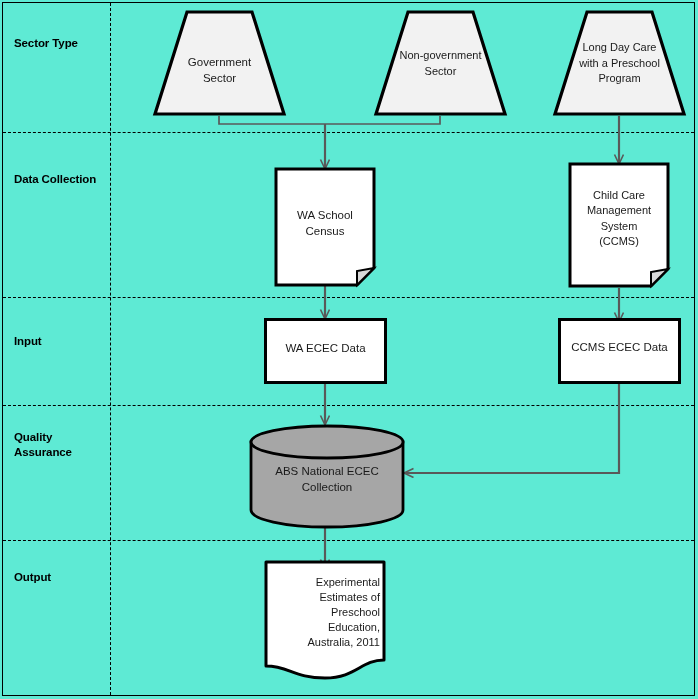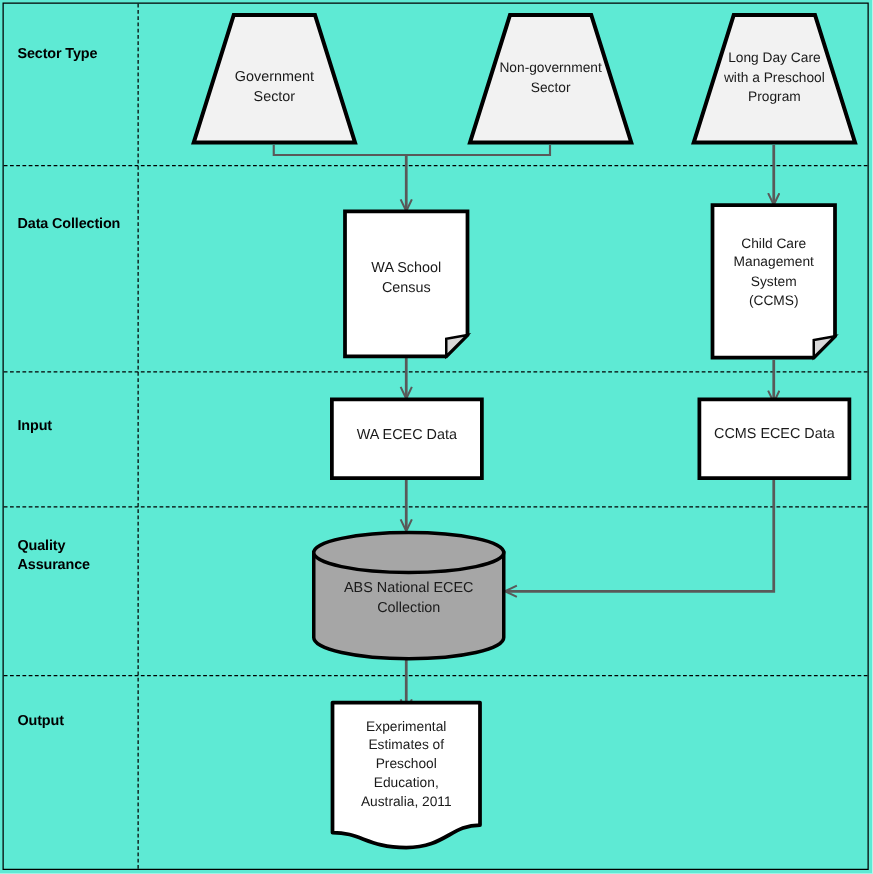"Experimental" div.node-text { text-align: none -> right }
